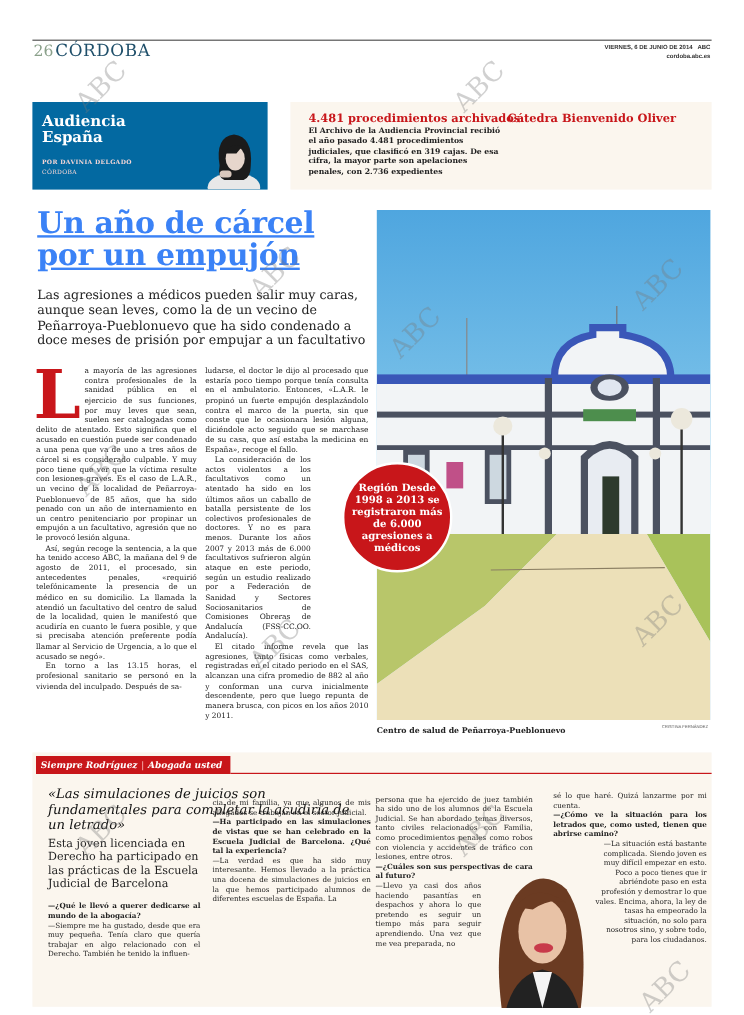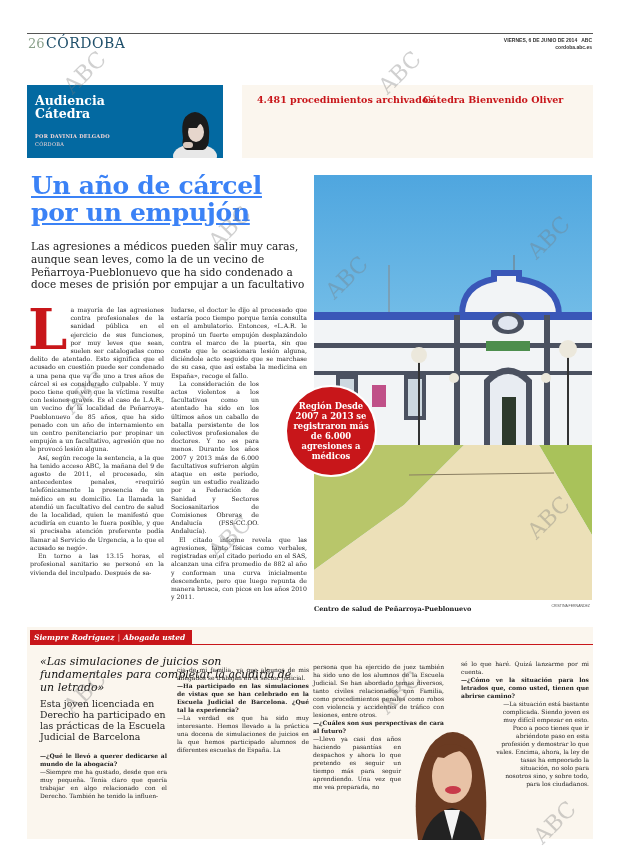"Cátedra" span { text: Cátedra -> España }
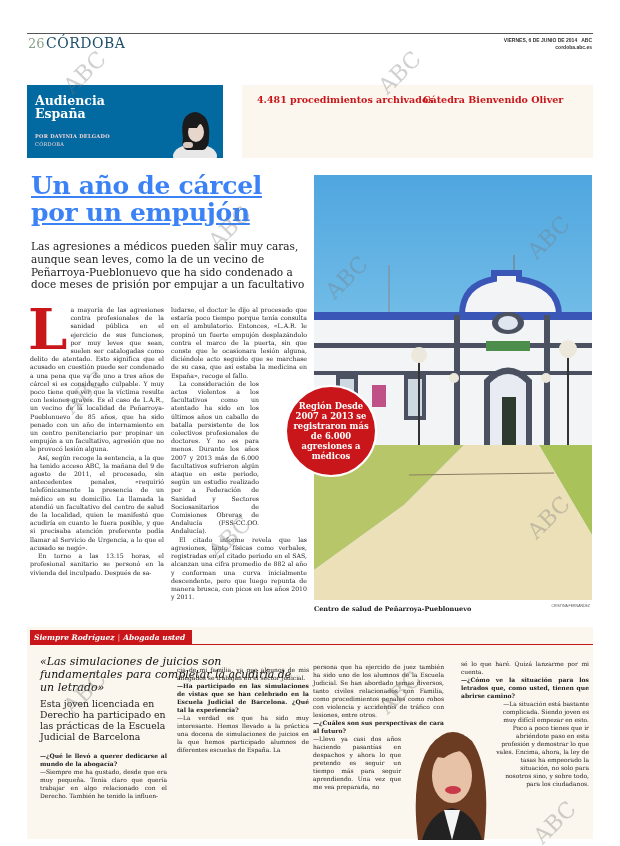"El Archivo de la Audiencia" p { html: none -> <p>El Archivo de la Audiencia Provincial recibió el año pasado 4.481 procedimientos judiciales, que clasificó en 319 cajas. De esa cifra, la mayor parte son apelaciones penales, con 2.736 expedientes</p> }
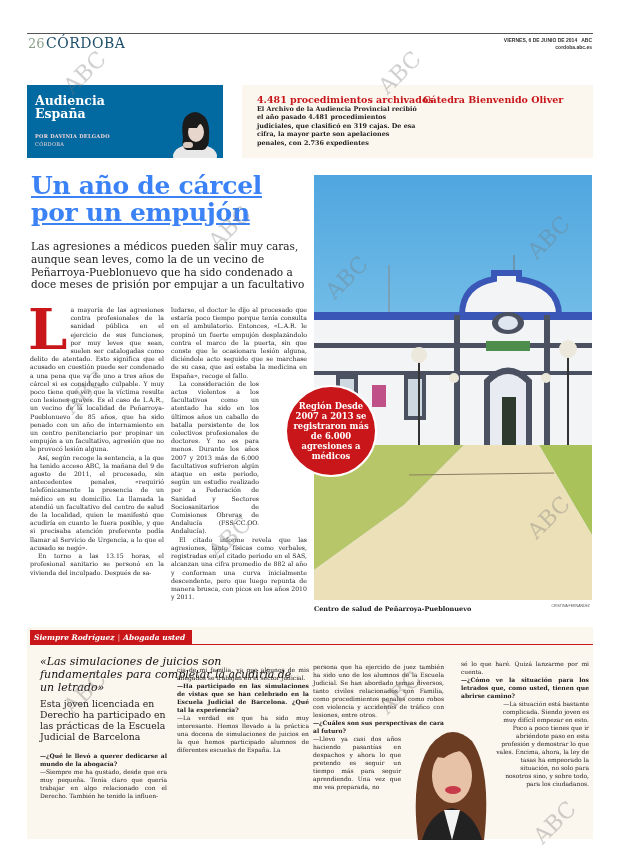"Región Desde 2007 a 2013" div.callout { text: 2007 -> 1998 }
